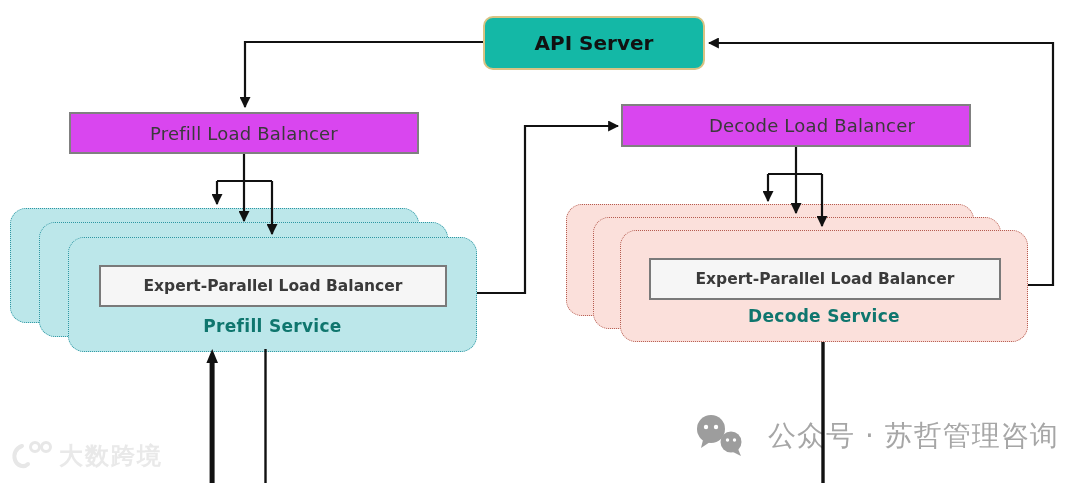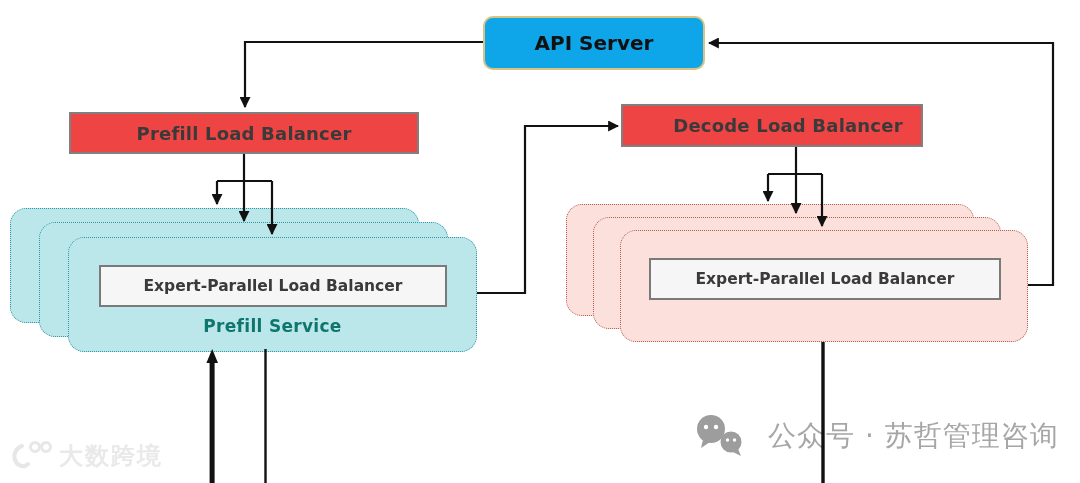"API Server" .api-server { background: #0ea5e9 -> #14b8a6 }
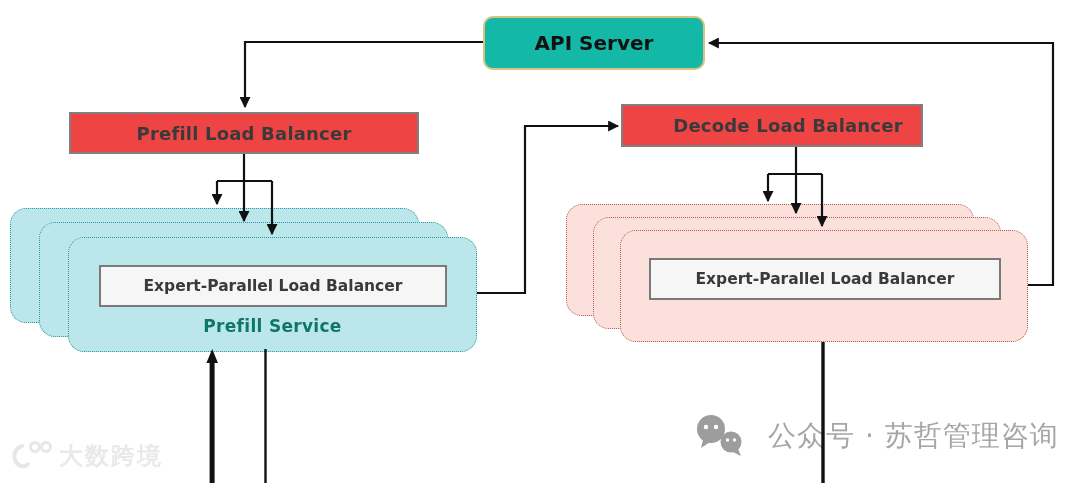"Prefill Load Balancer" .lb-box { background: #ef4444 -> #d946ef; font-weight: bold -> normal }
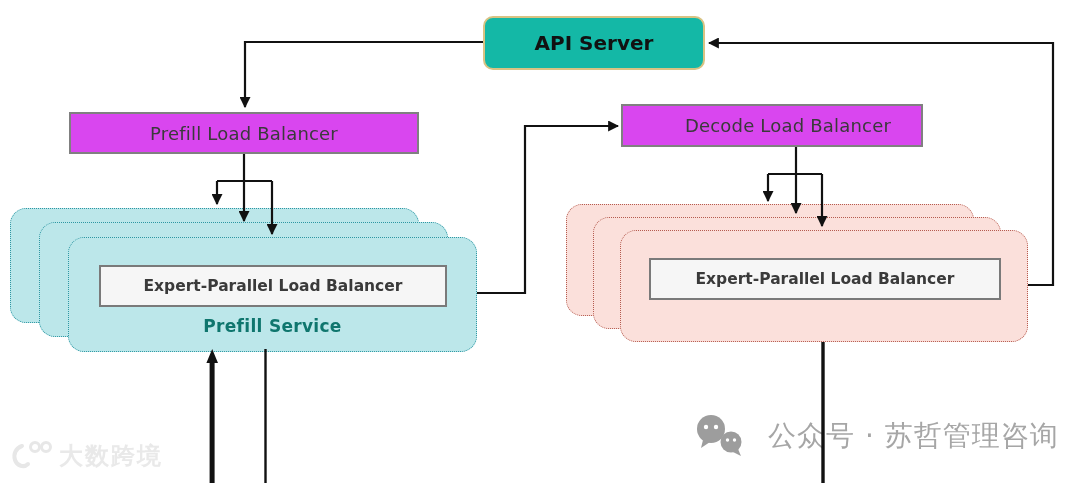"Decode Load Balancer" .decode-lb { width: 302px -> 350px }
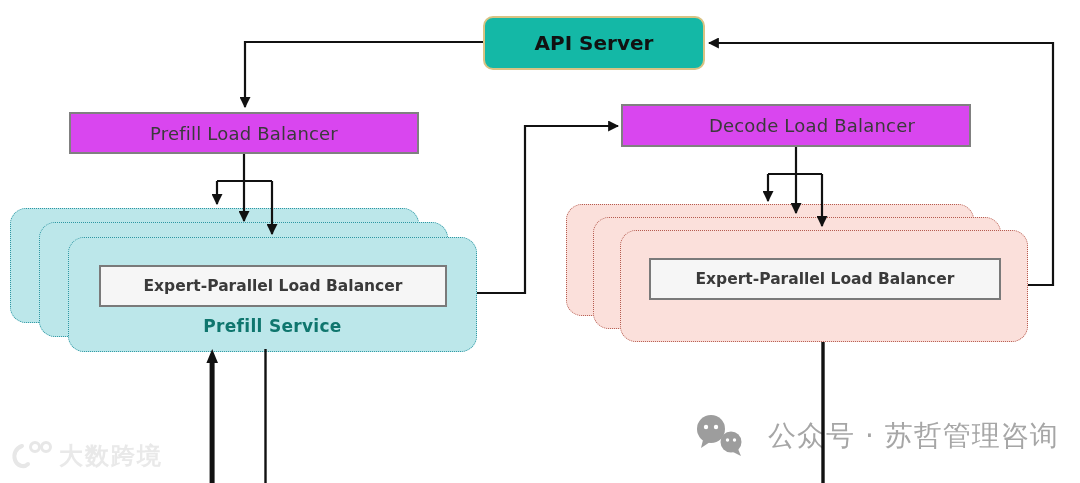"Decode Service" div.service-label { html: none -> <div>Decode Service</div> }
